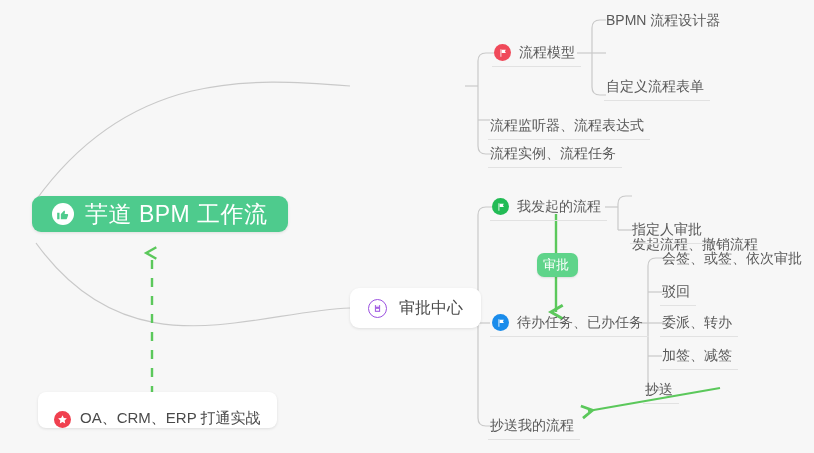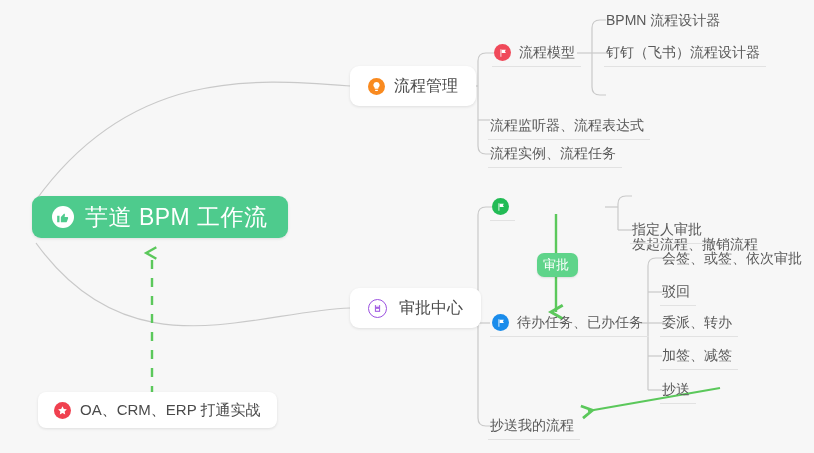"钉钉（飞书）流程设计器" div.node { html: <div> <span>钉钉（飞书）流程设计器</span> </div> -> none }
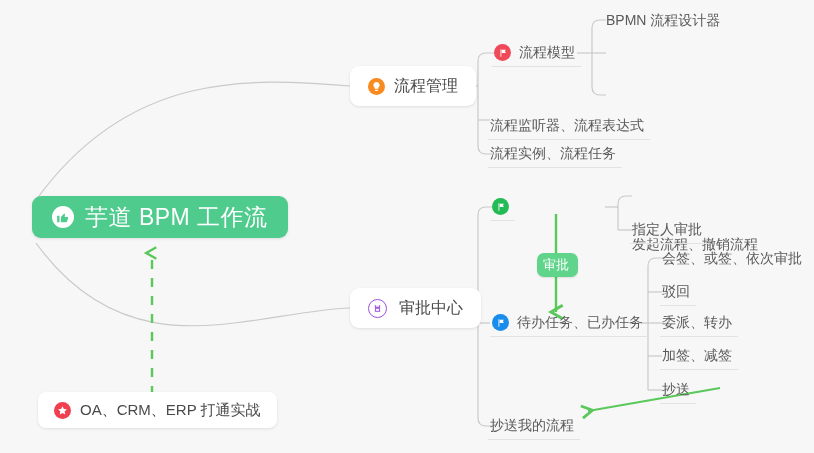"流程管理" div.node { html: <div> <span> <svg> <path></path> </svg> </span> <span>流程管理</span> </div> -> none }
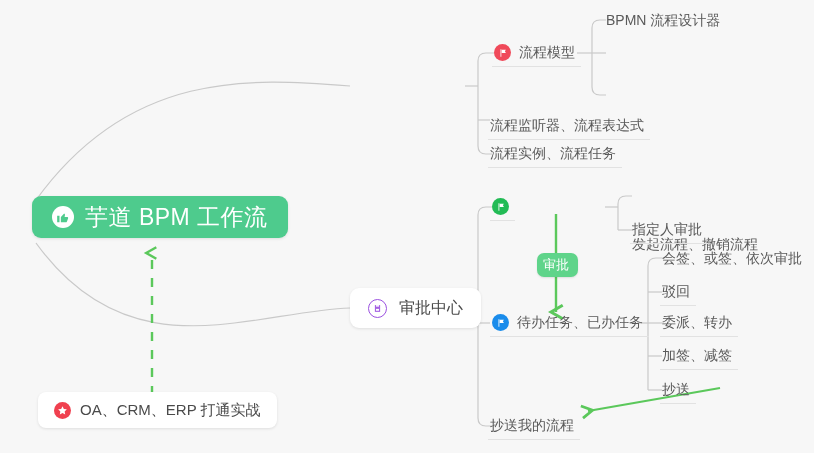"自定义流程表单" div.node { html: none -> <div> <span>自定义流程表单</span> </div> }
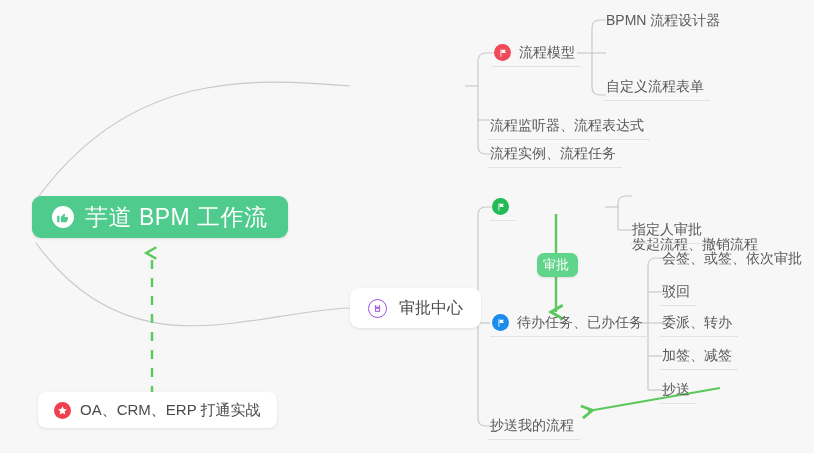"芋道 BPM 工作流" .node-root { height: 42px -> 36px }
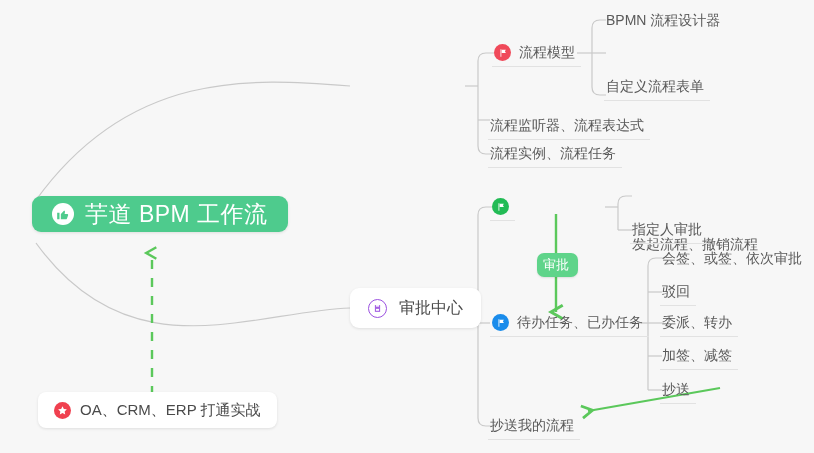"我发起的流程" span.label { html: none -> <span>我发起的流程</span> }
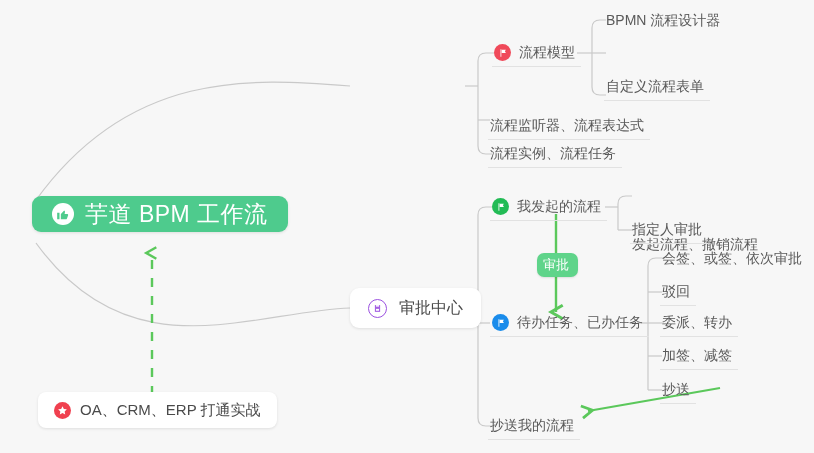"抄送" div.node { left: 660px -> 643px }
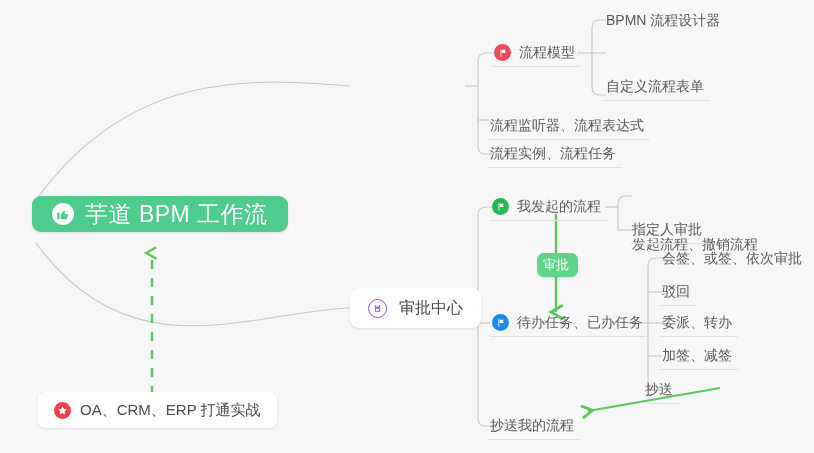"OA、CRM、ERP 打通实战" div.node { align-items: none -> flex-end }
